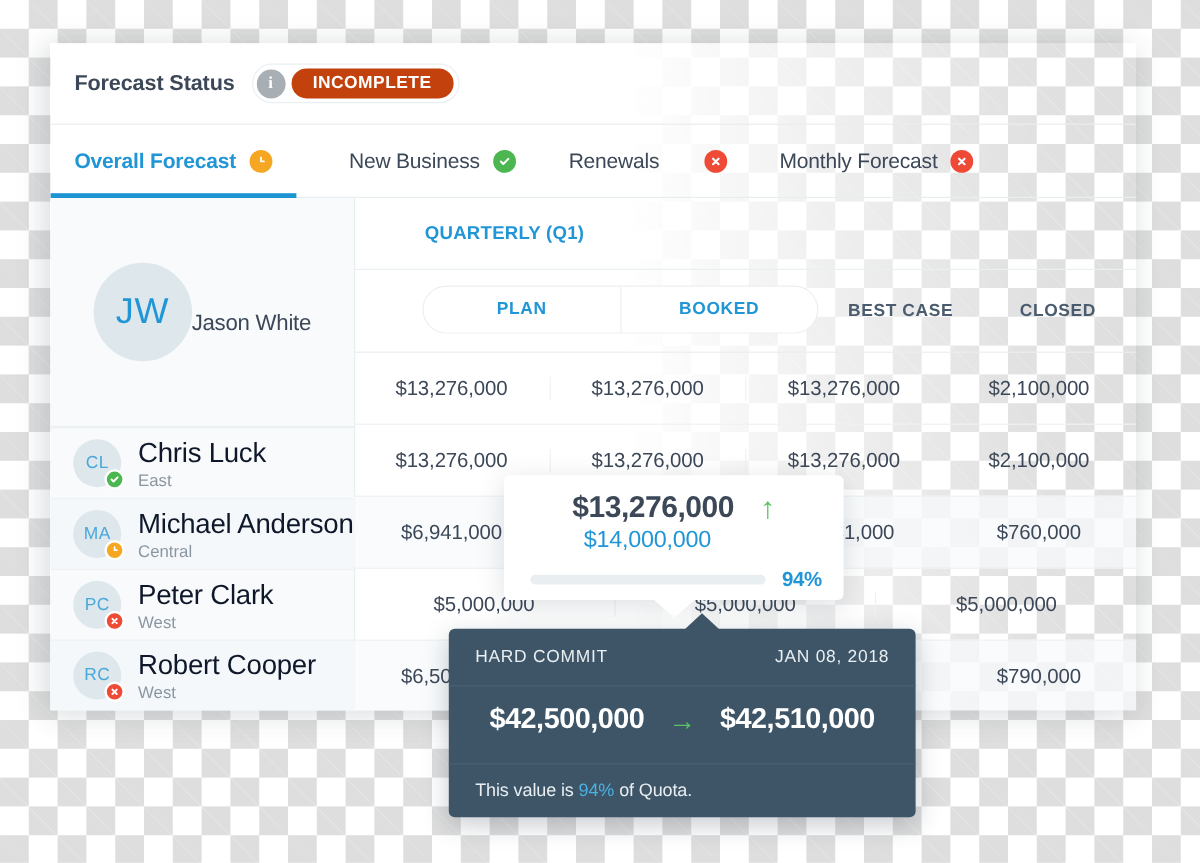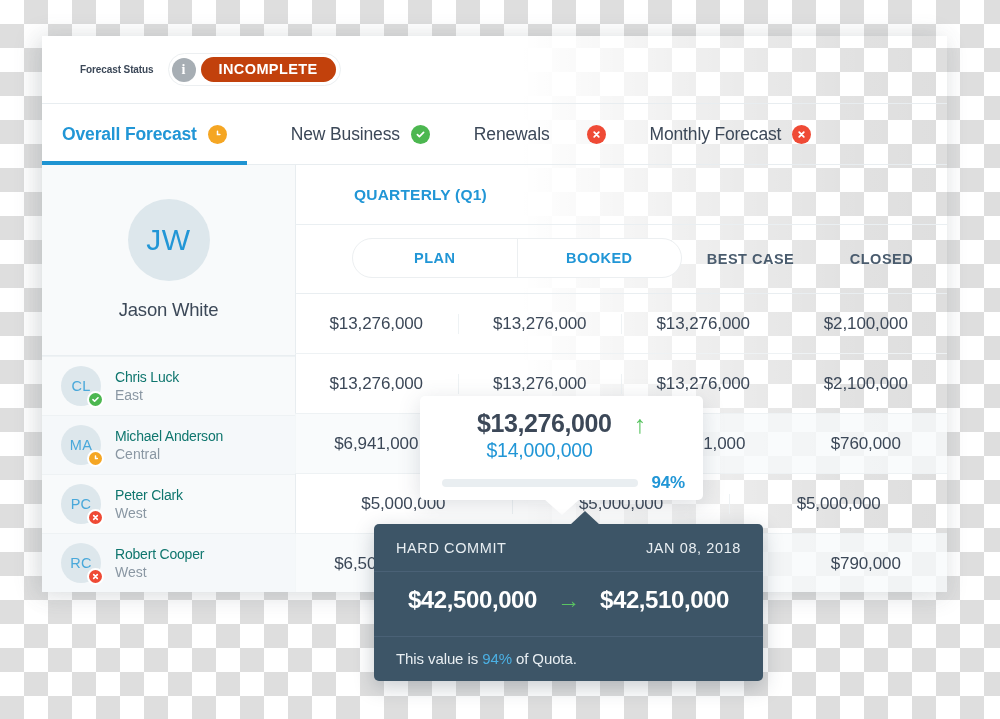"Forecast Status" .status-label { font-size: 10px -> 18px; margin-left: 18px -> none }
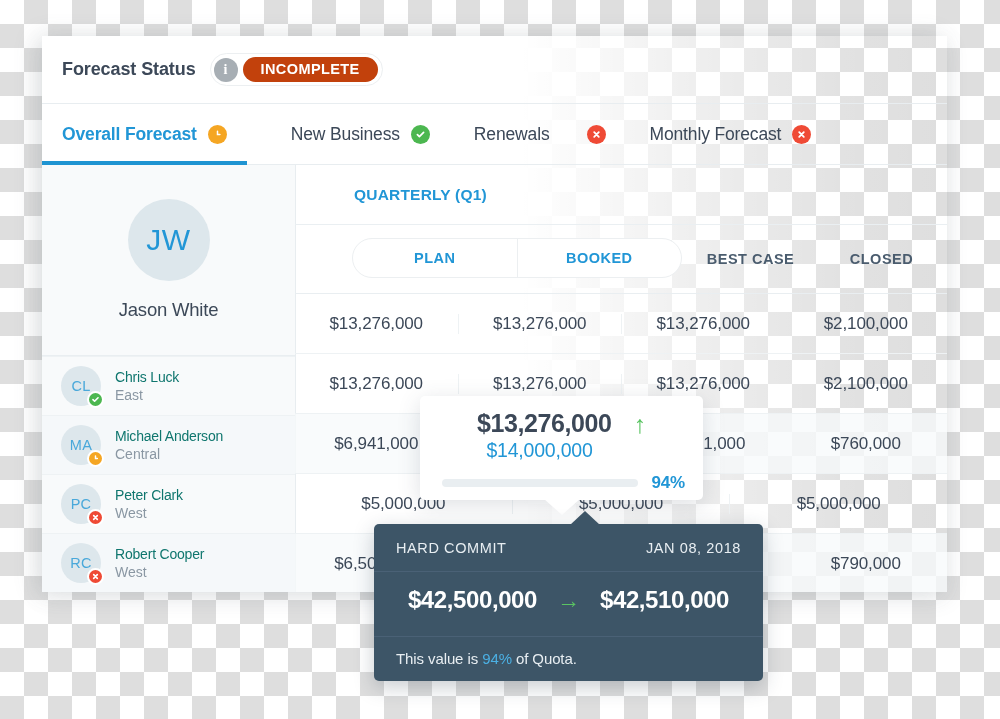"JW" .owner-block { flex-direction: column -> row }
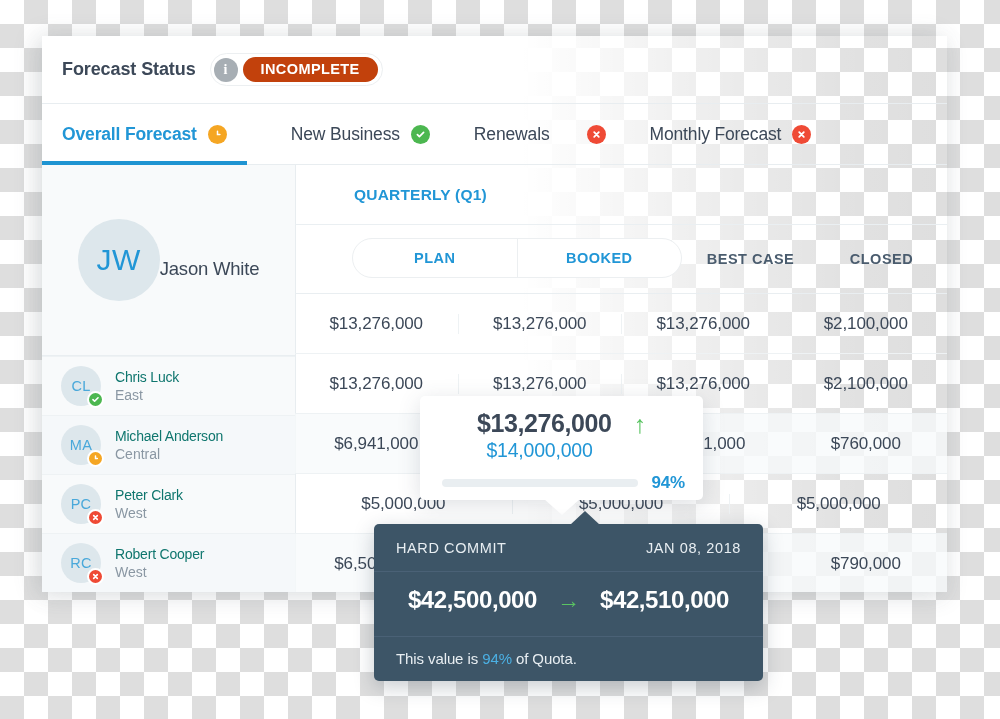"Chris Luck" .pname { color: #0f766e -> #0f172a; font-size: 14px -> 23px }
